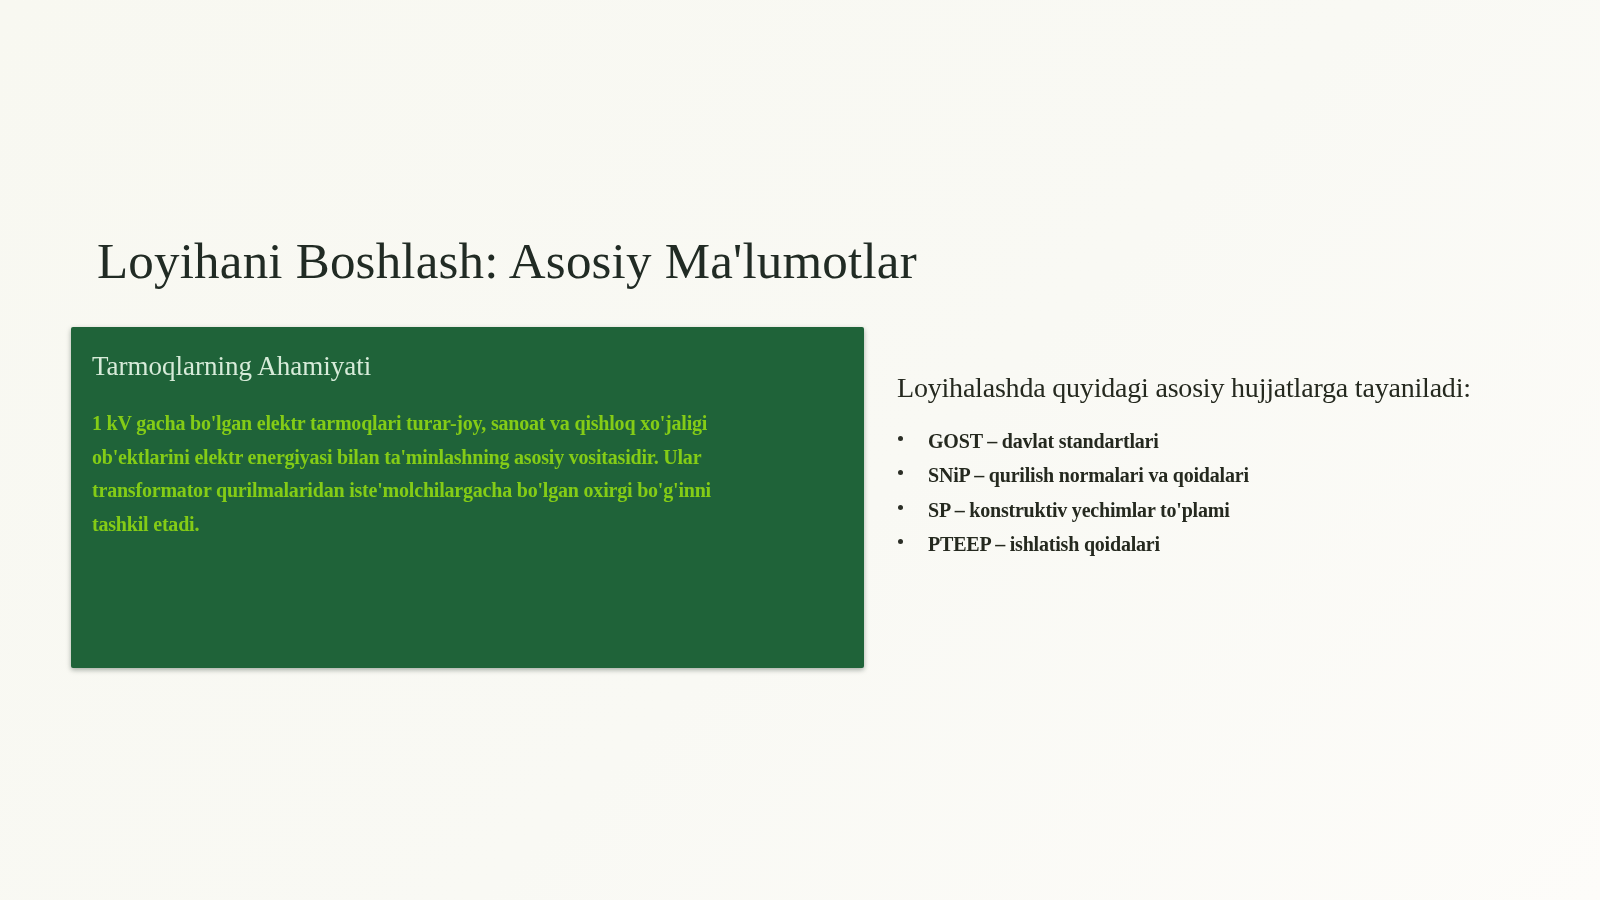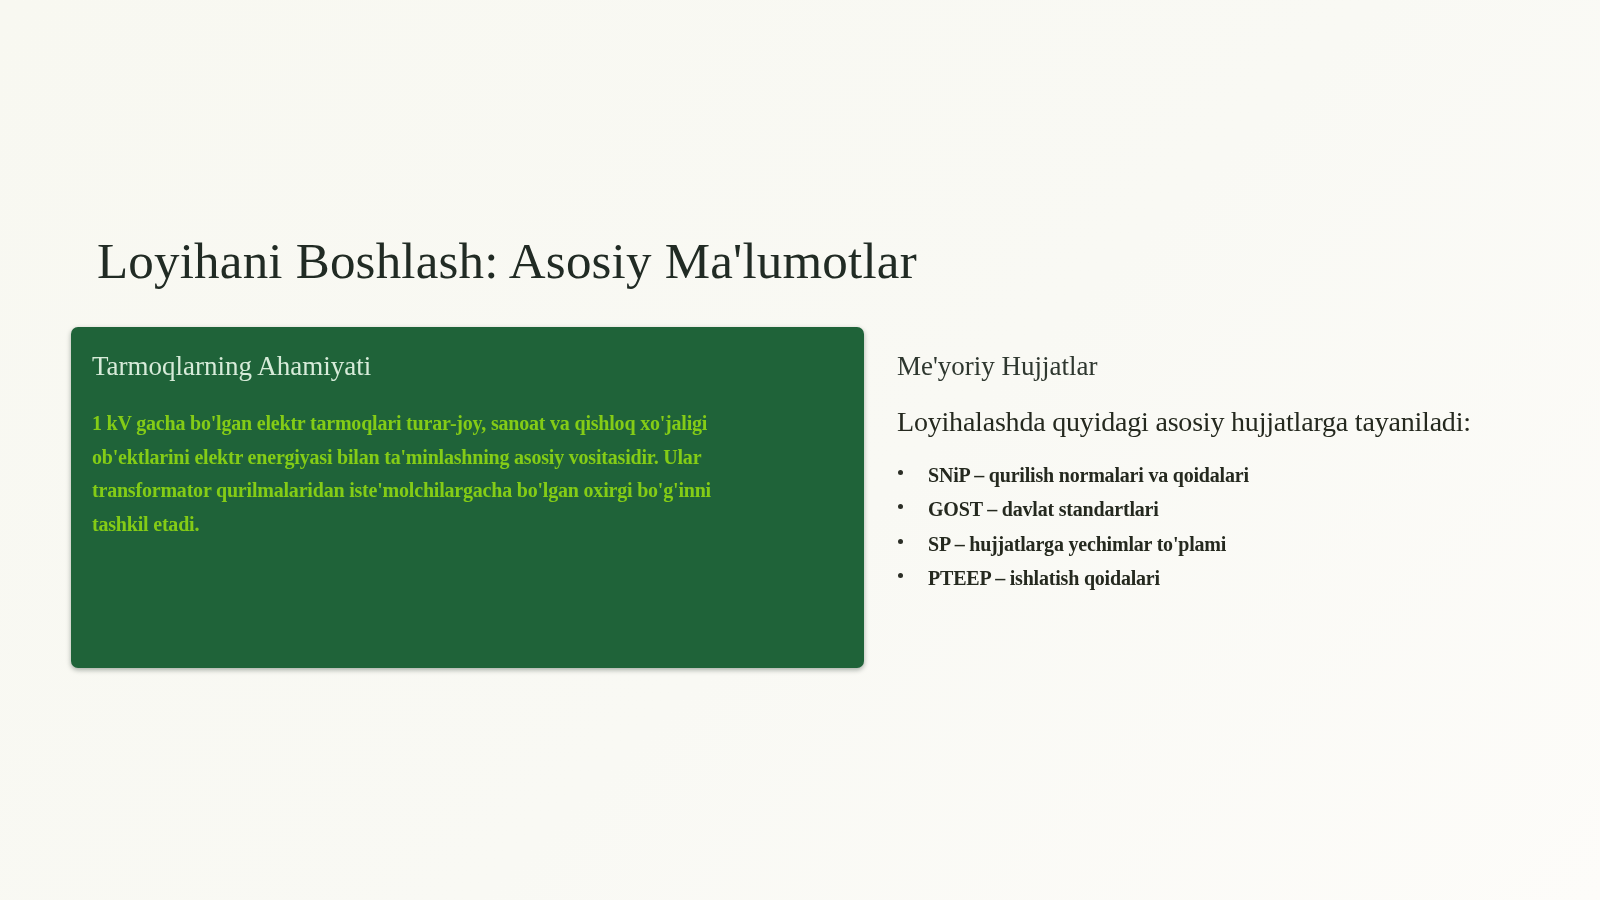"Tarmoqlarning Ahamiyati" .importance-card { border-radius: 7px -> 2px }
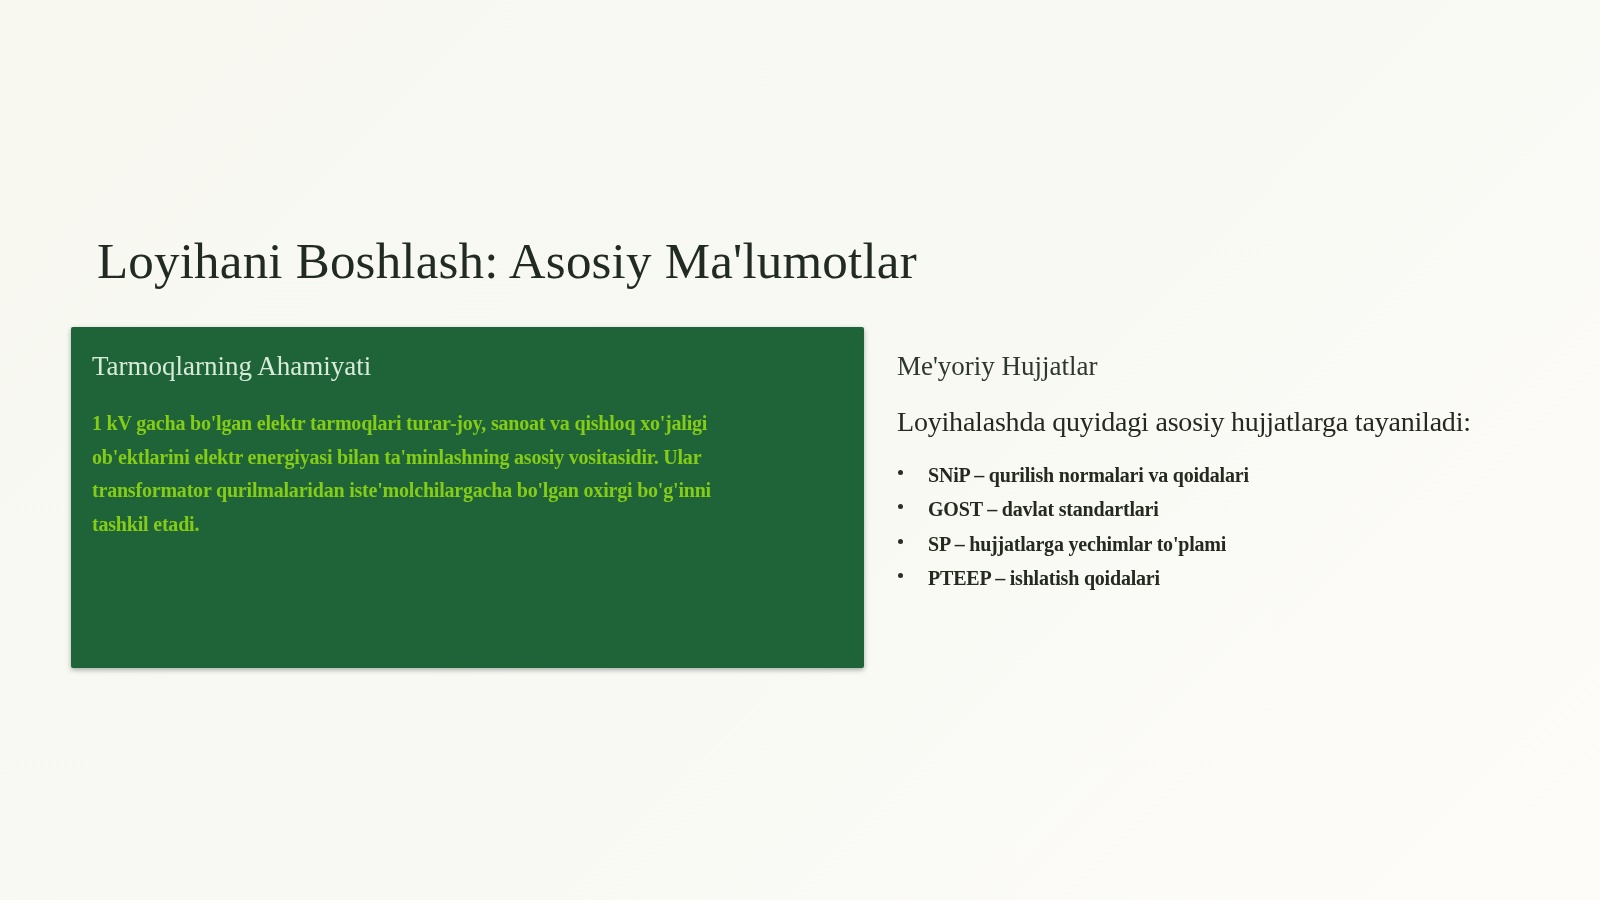"Me'yoriy Hujjatlar" h2.section-heading { html: <h2>Me'yoriy Hujjatlar</h2> -> none }
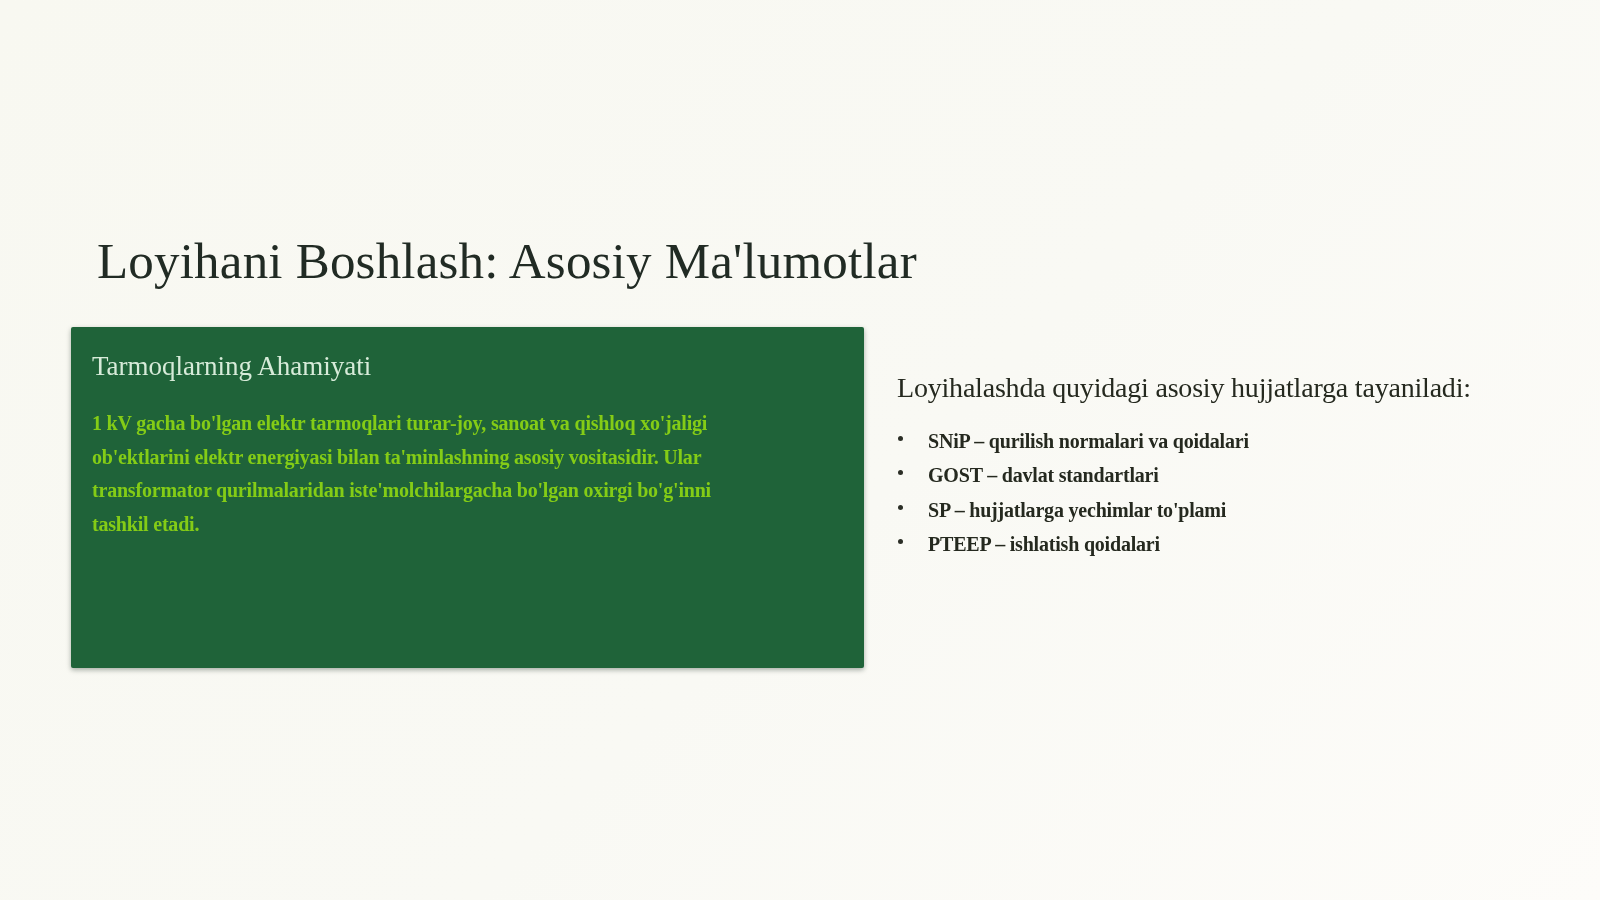"SNiP – qurilish normalari va" li { order: before "GOST – davlat standartlari" -> after "GOST – davlat standartlari" }
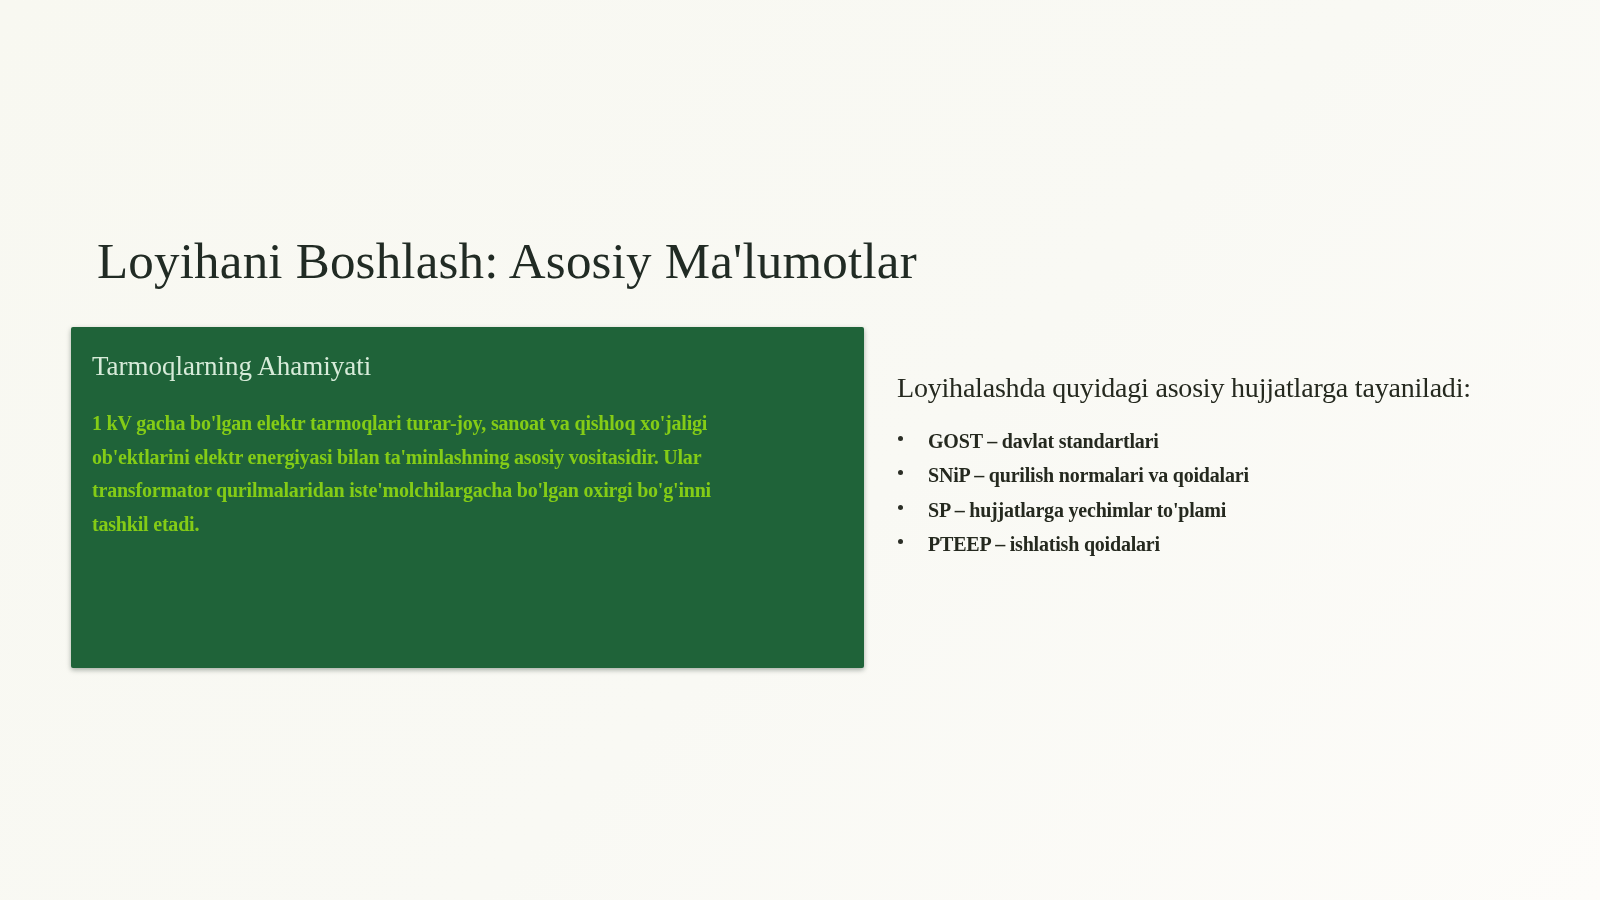"SP – hujjatlarga yechimlar to'plami" span { text: hujjatlarga -> konstruktiv }
